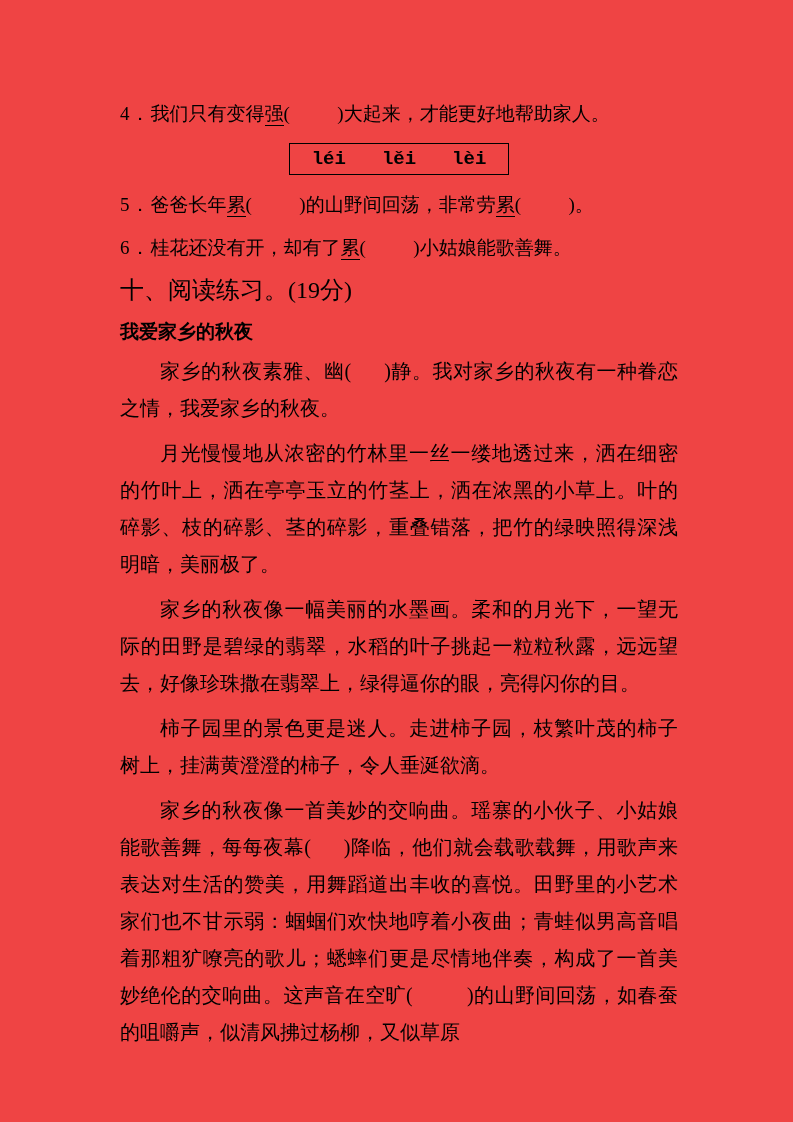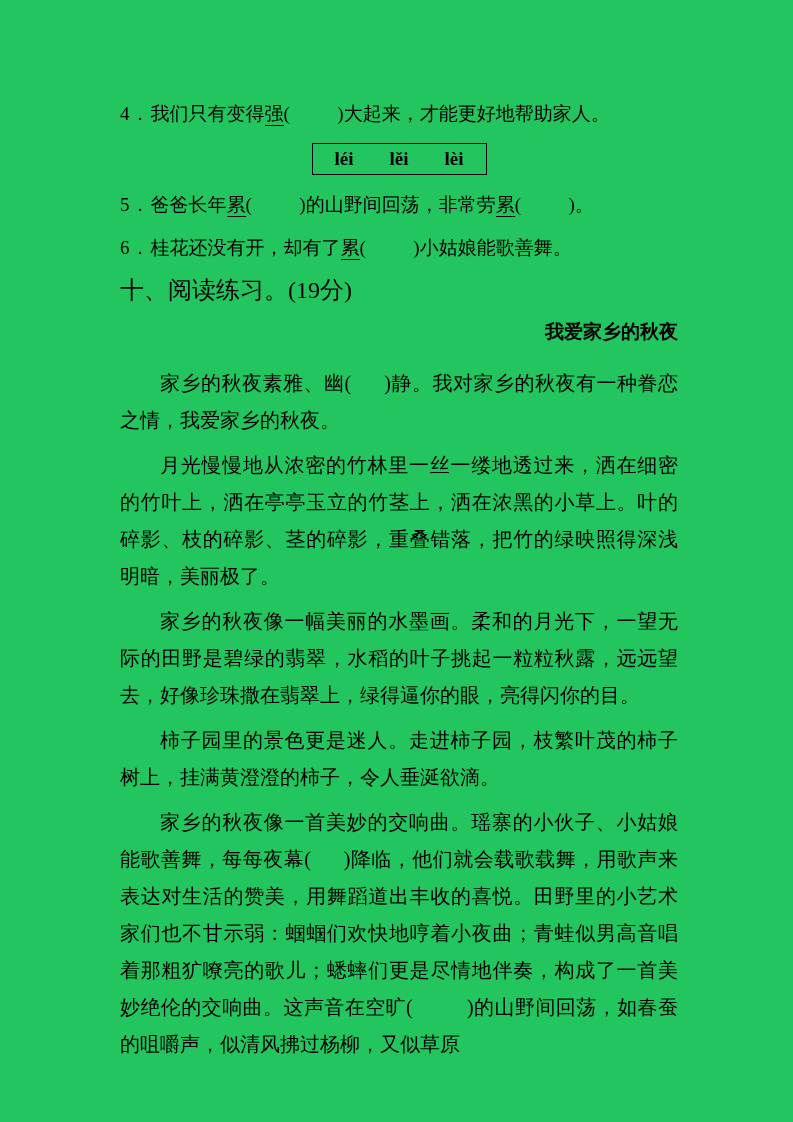"4．我们只有变得强( )大起来，才能更好地帮助家人。" .page { background: #22c55e -> #ef4444 }
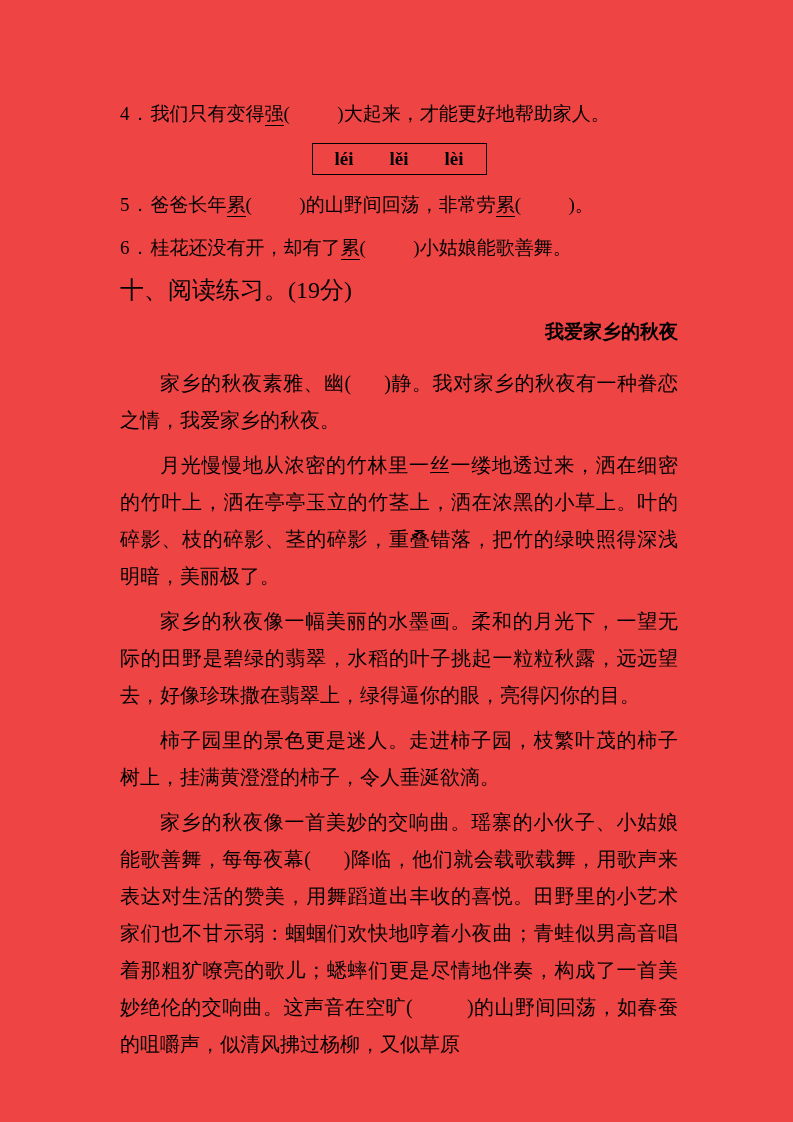"léi lěi lèi" .pinyin-box { font-family: none -> Liberation Mono, monospace }
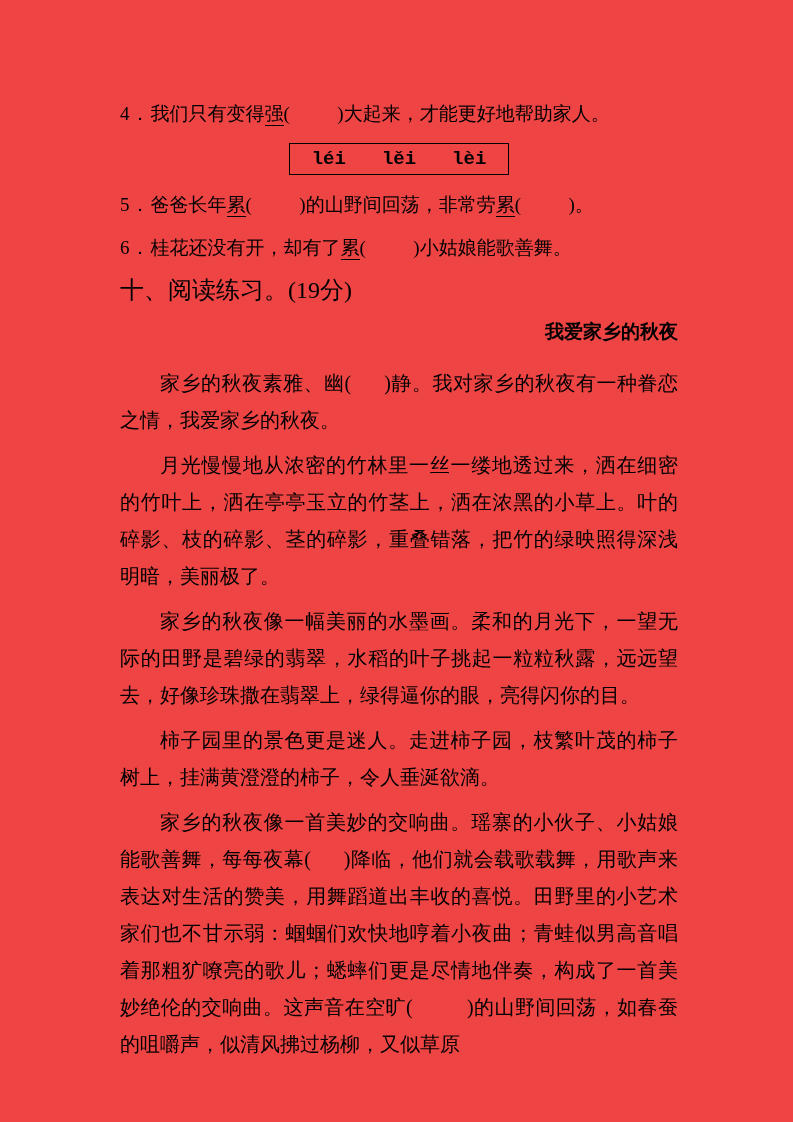"我爱家乡的秋夜" .reading-title { margin-bottom: 20px -> 8px; text-align: right -> left }
